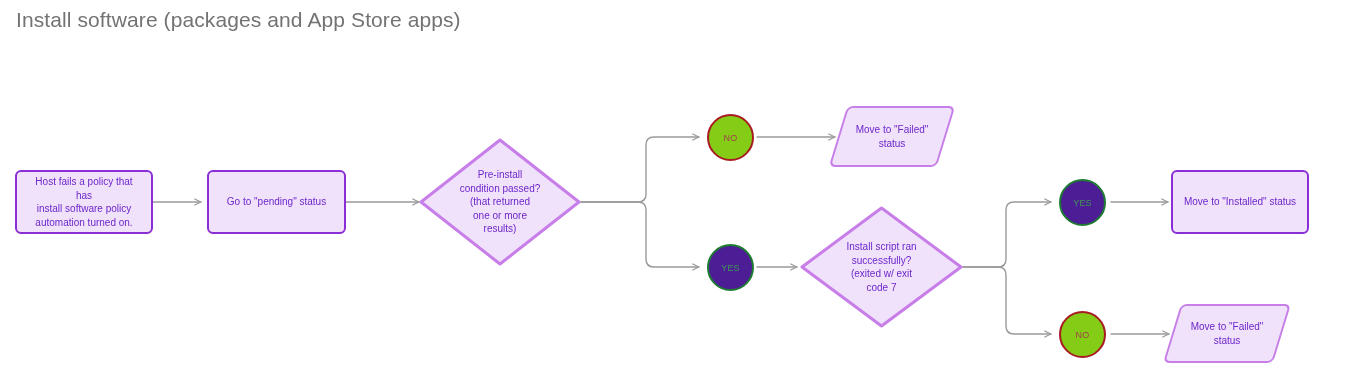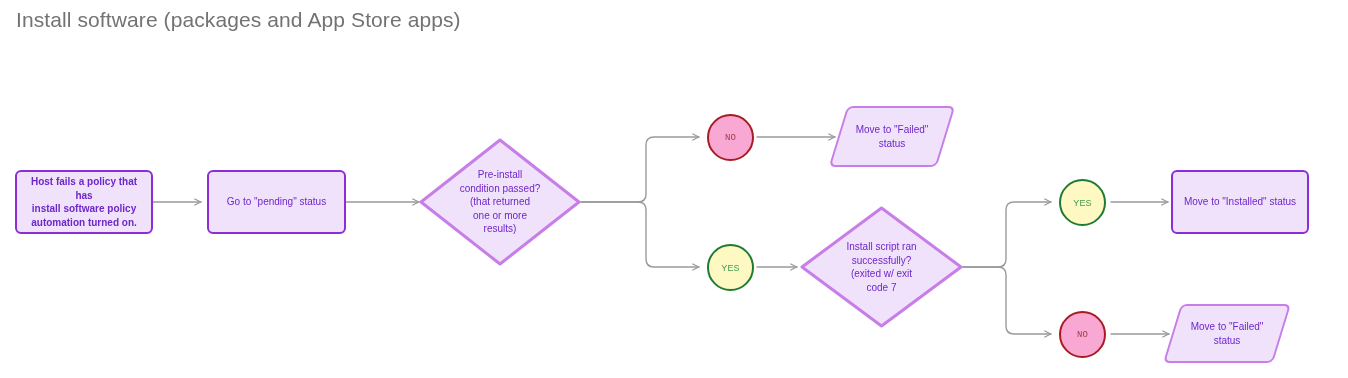"NO" .circle-no { background: #f9a8d4 -> #84cc16; font-family: Liberation Mono, monospace -> none }
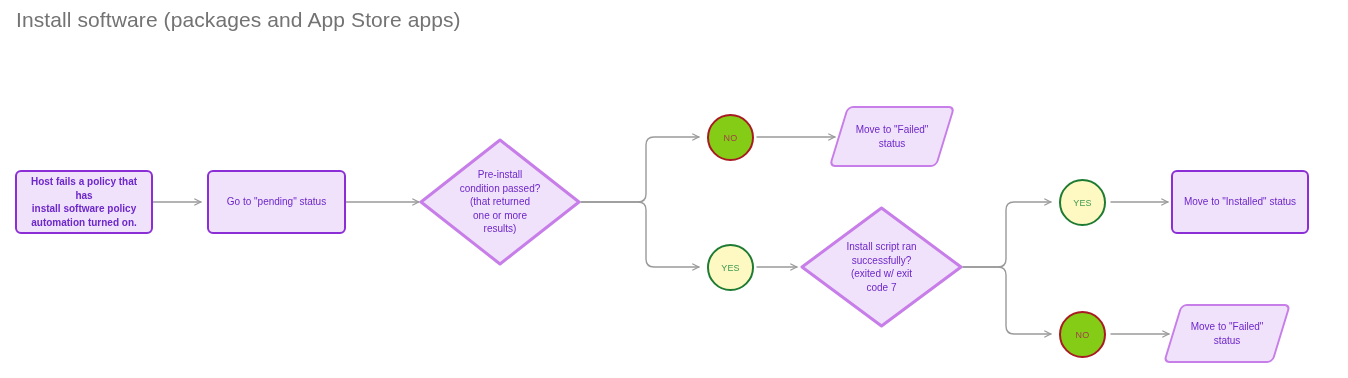"Host fails a policy that" div.node { font-weight: bold -> none }
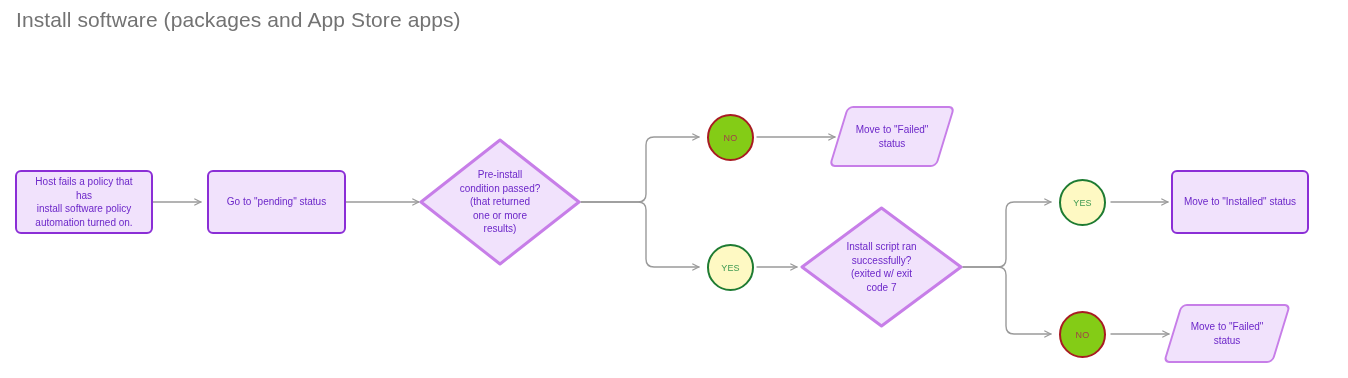"YES" .circle-yes { background: #fef9c3 -> #4c1d95 }
